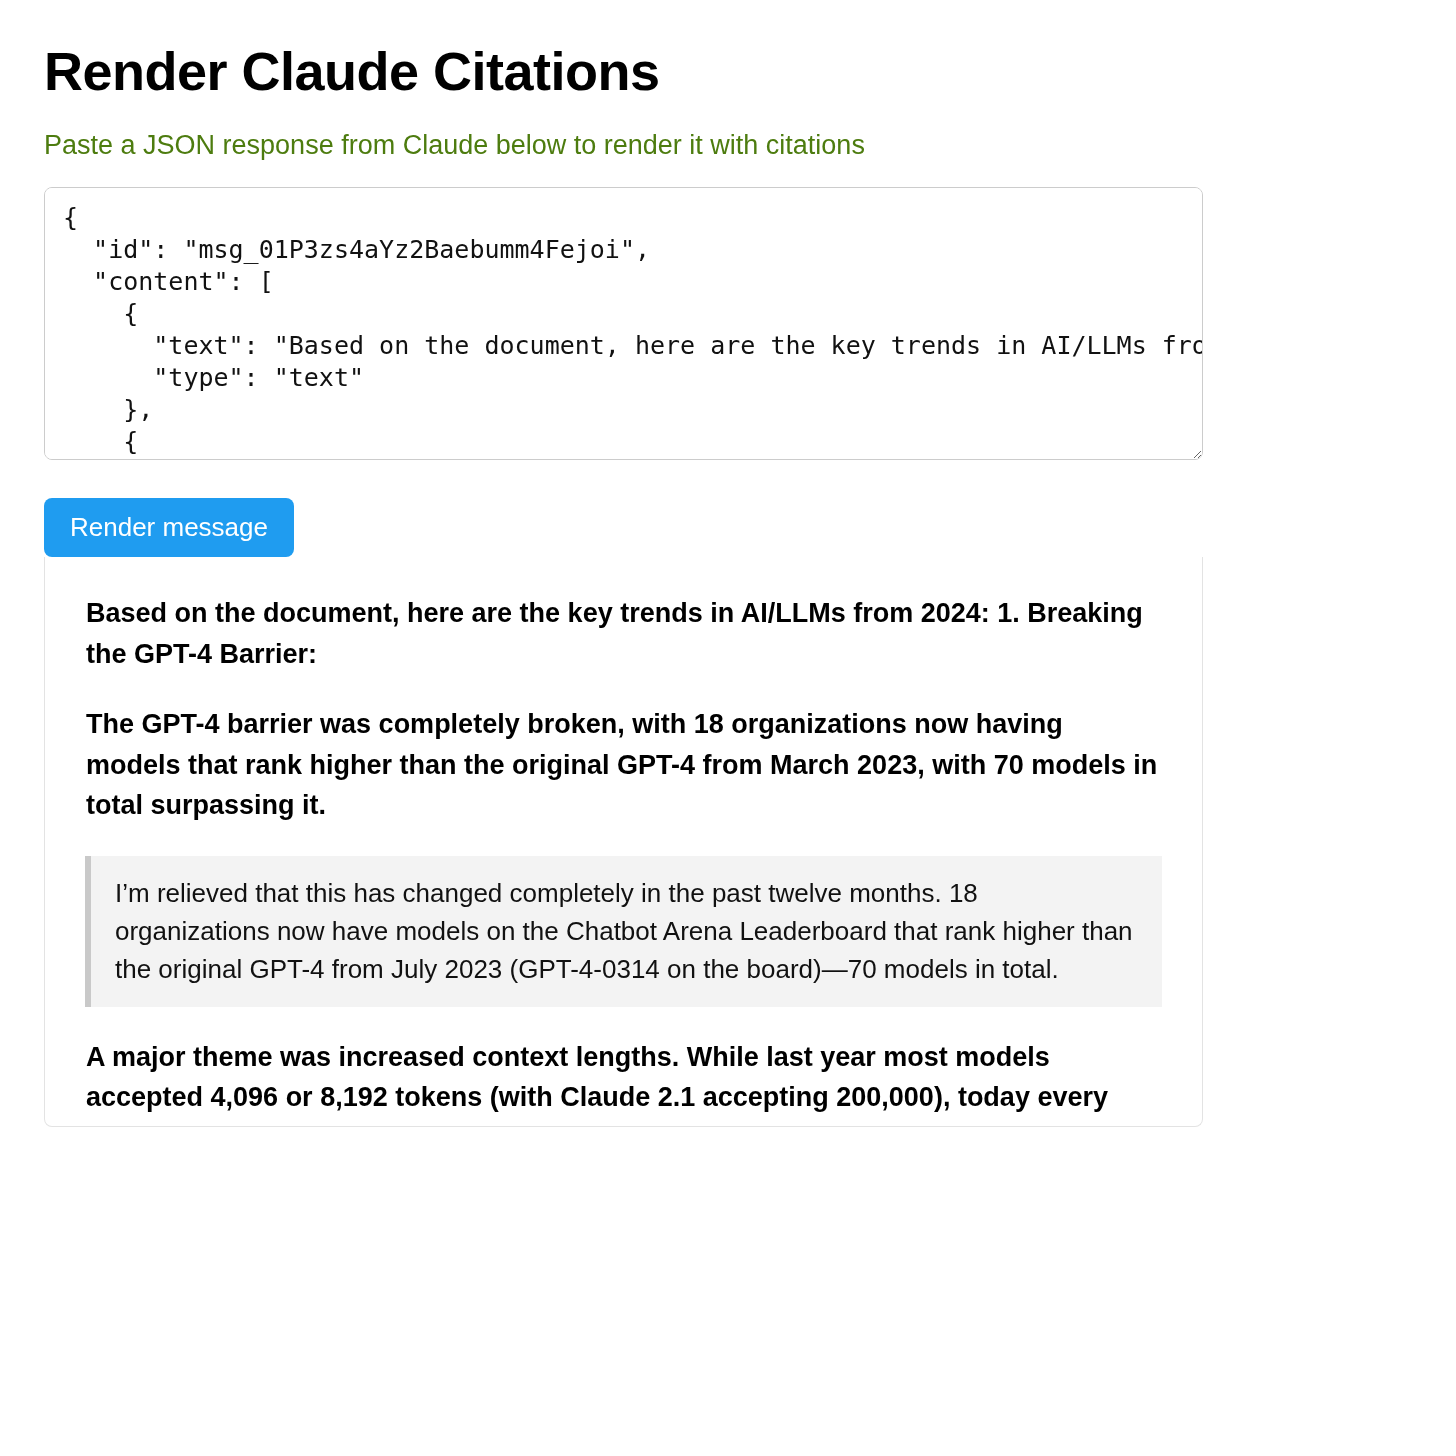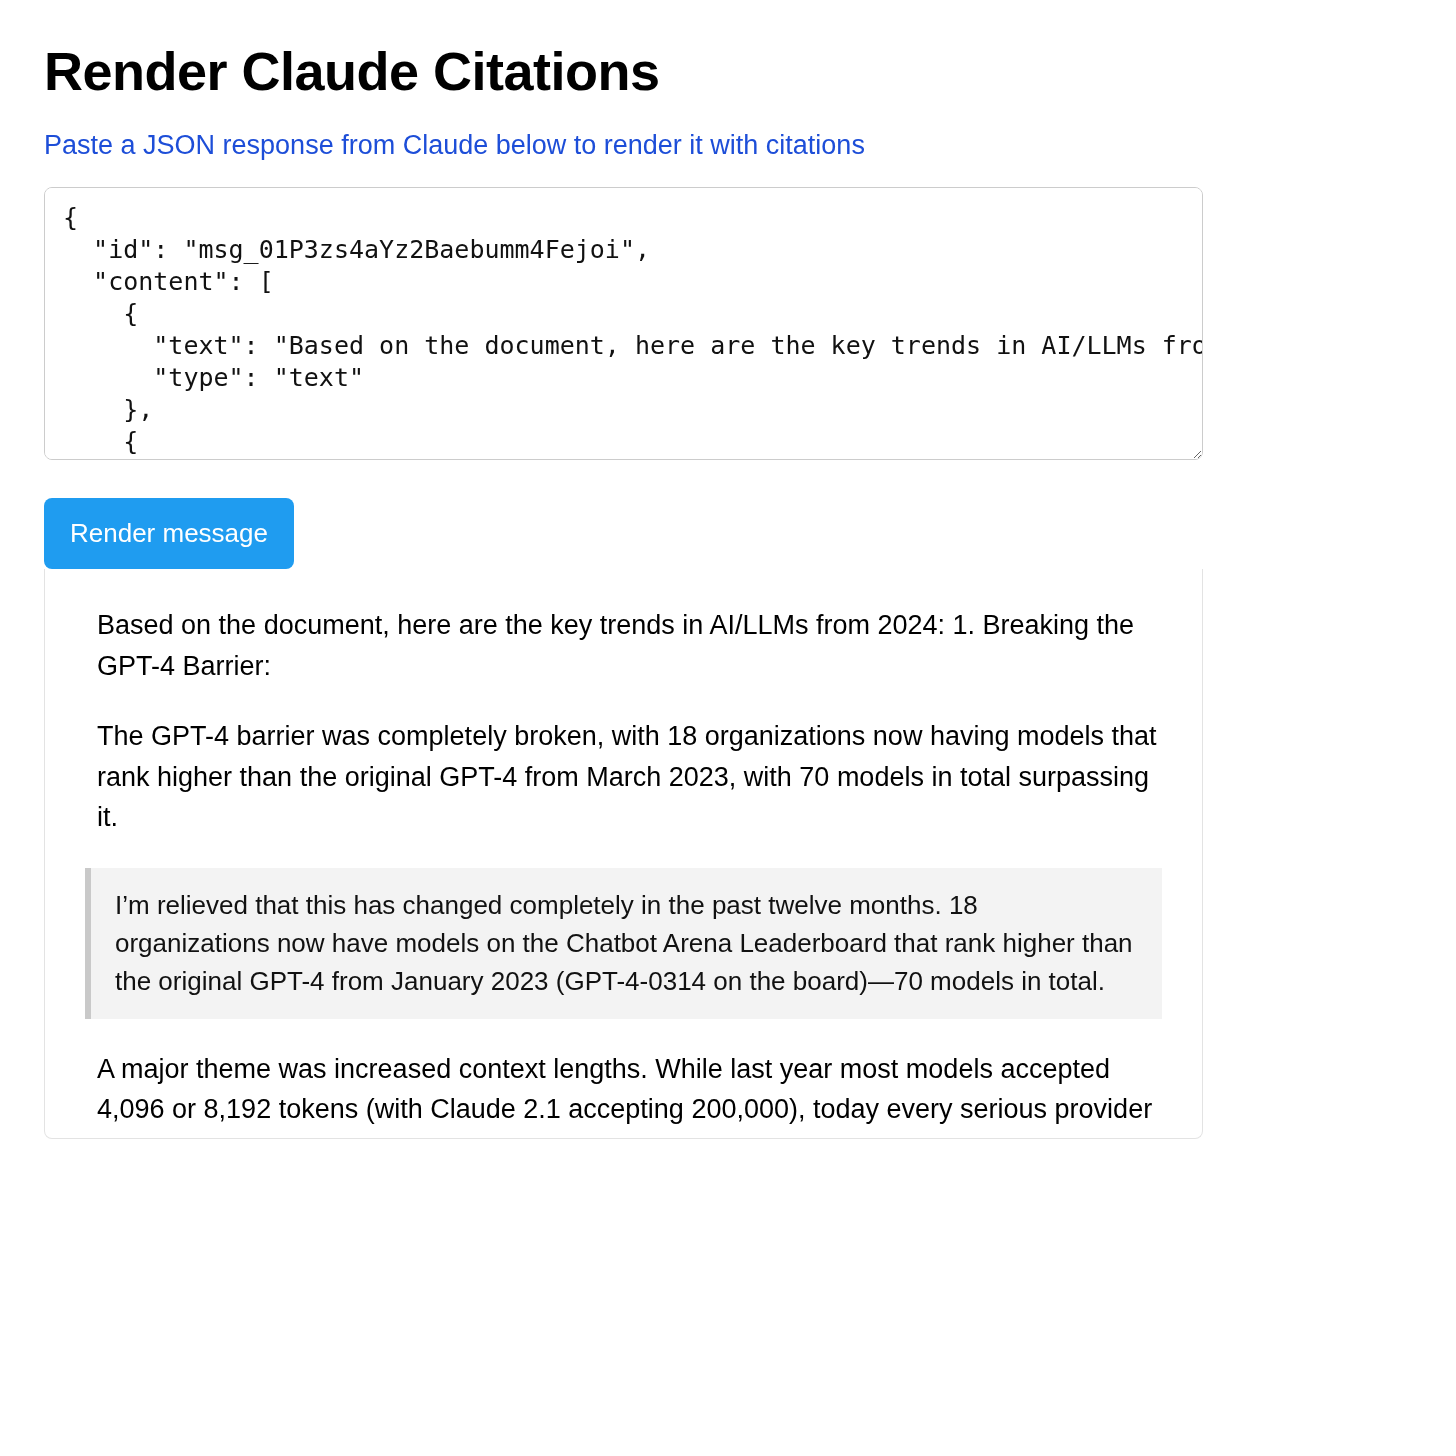"Paste a JSON response from" p.instructions { color: #1d4ed8 -> #4d7c0f }
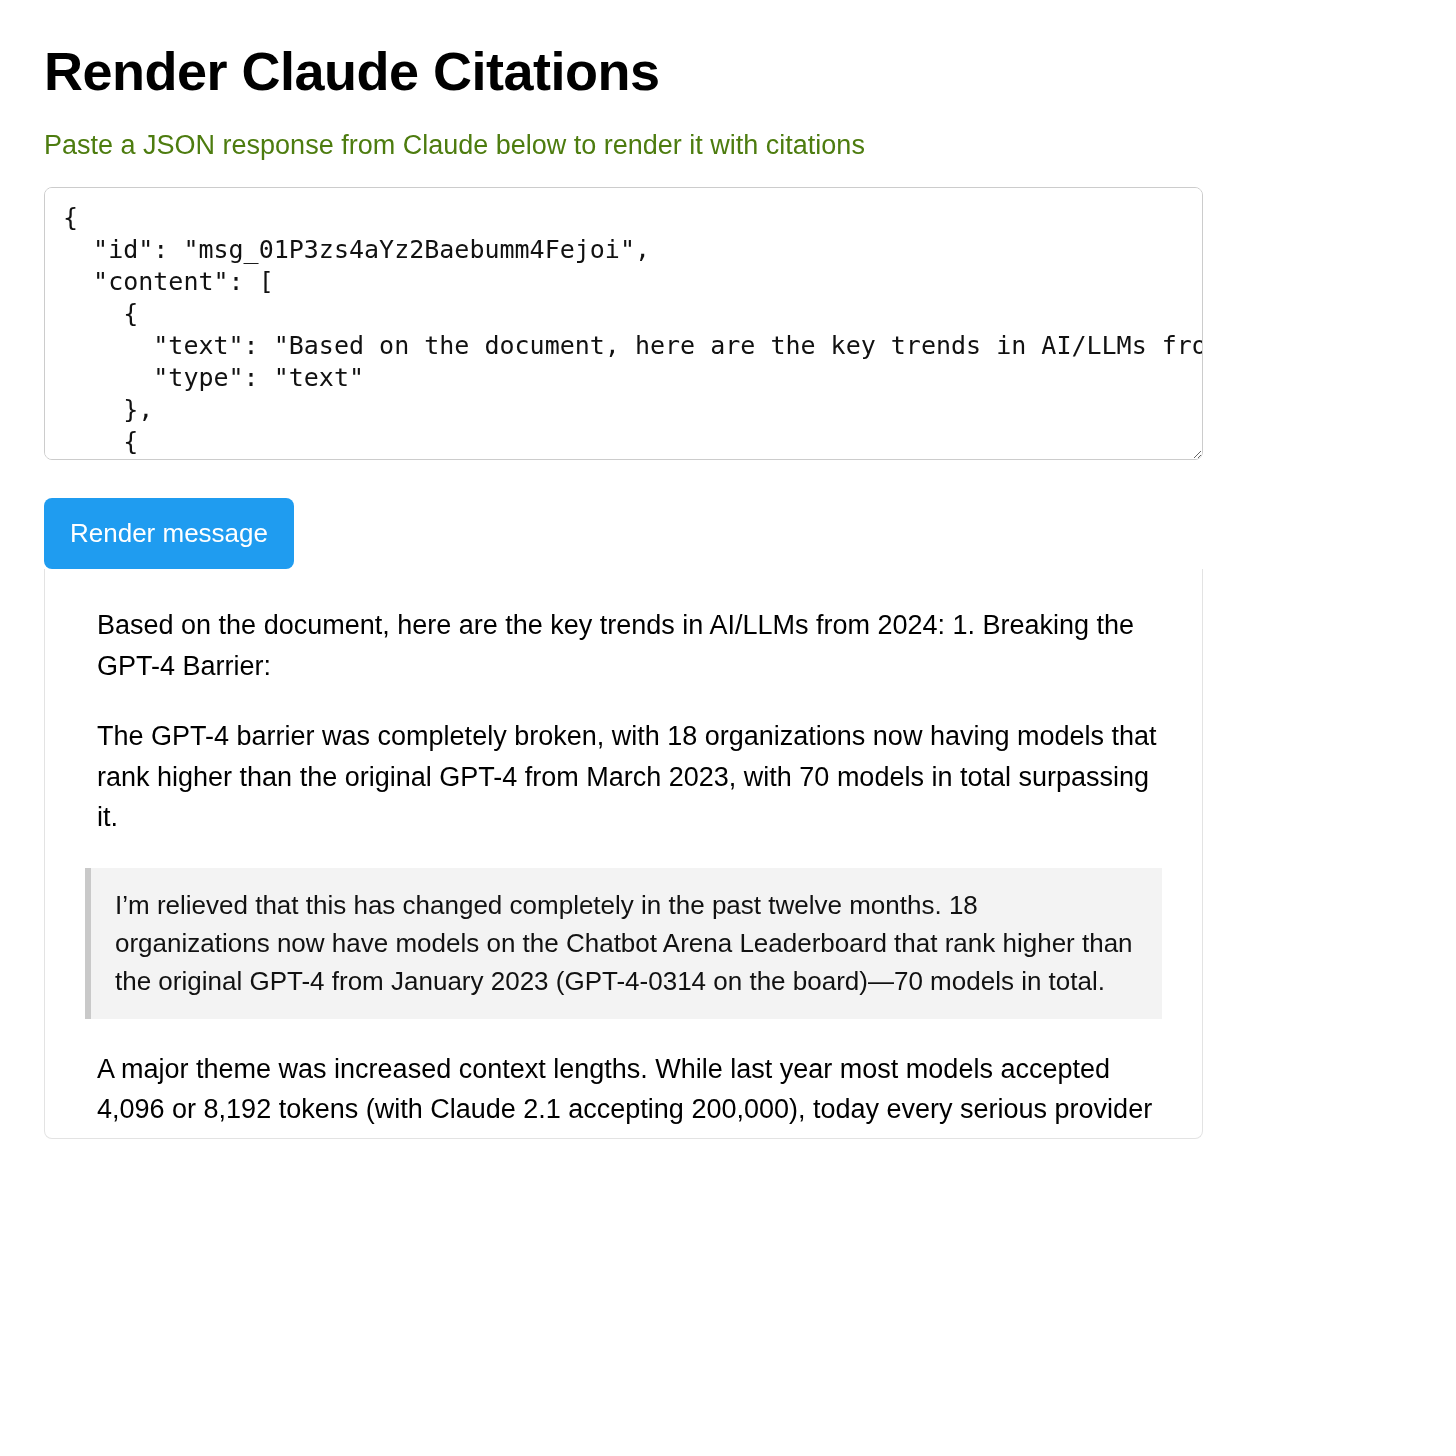"Render message" .btn-render { padding: 20px 26px -> 14px 26px }
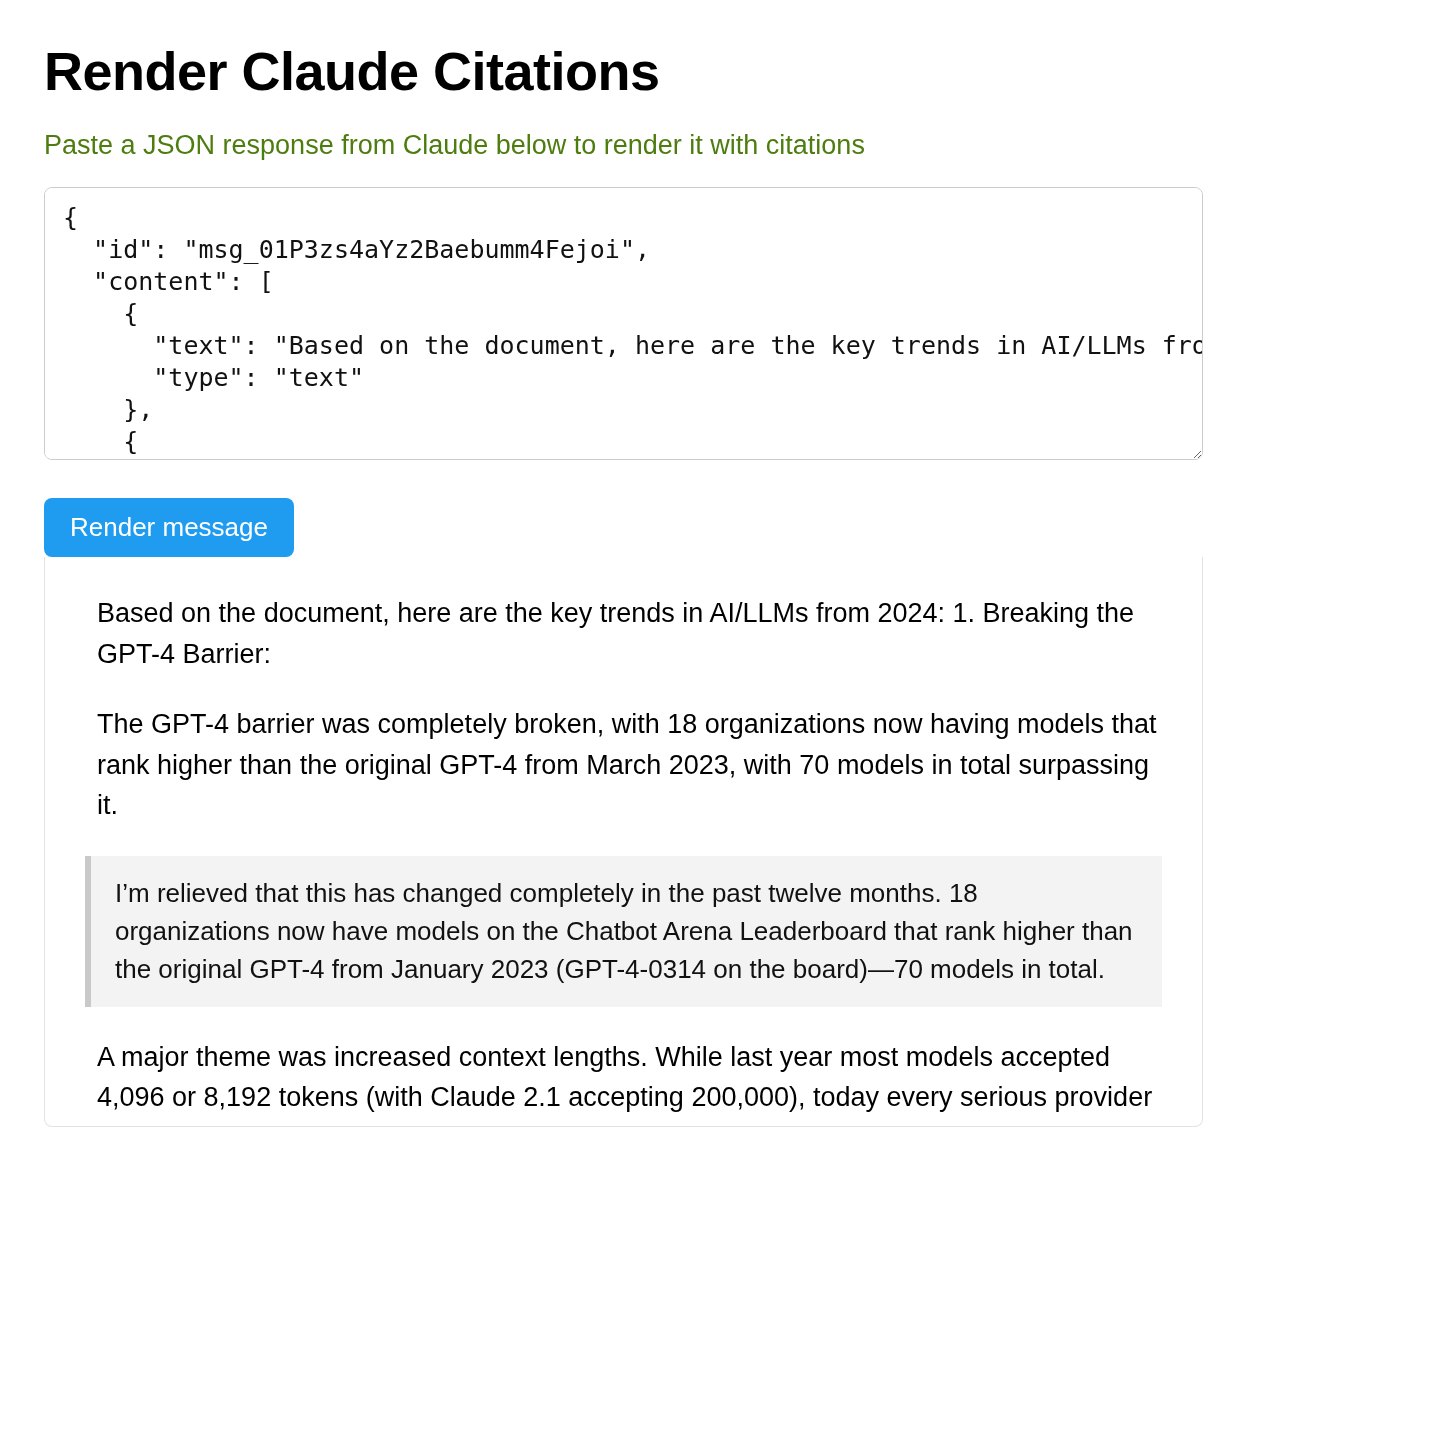"Based on the document, here" .output-panel p { font-weight: none -> bold; margin: 0 0 30px 12px -> 0 0 30px 1px }
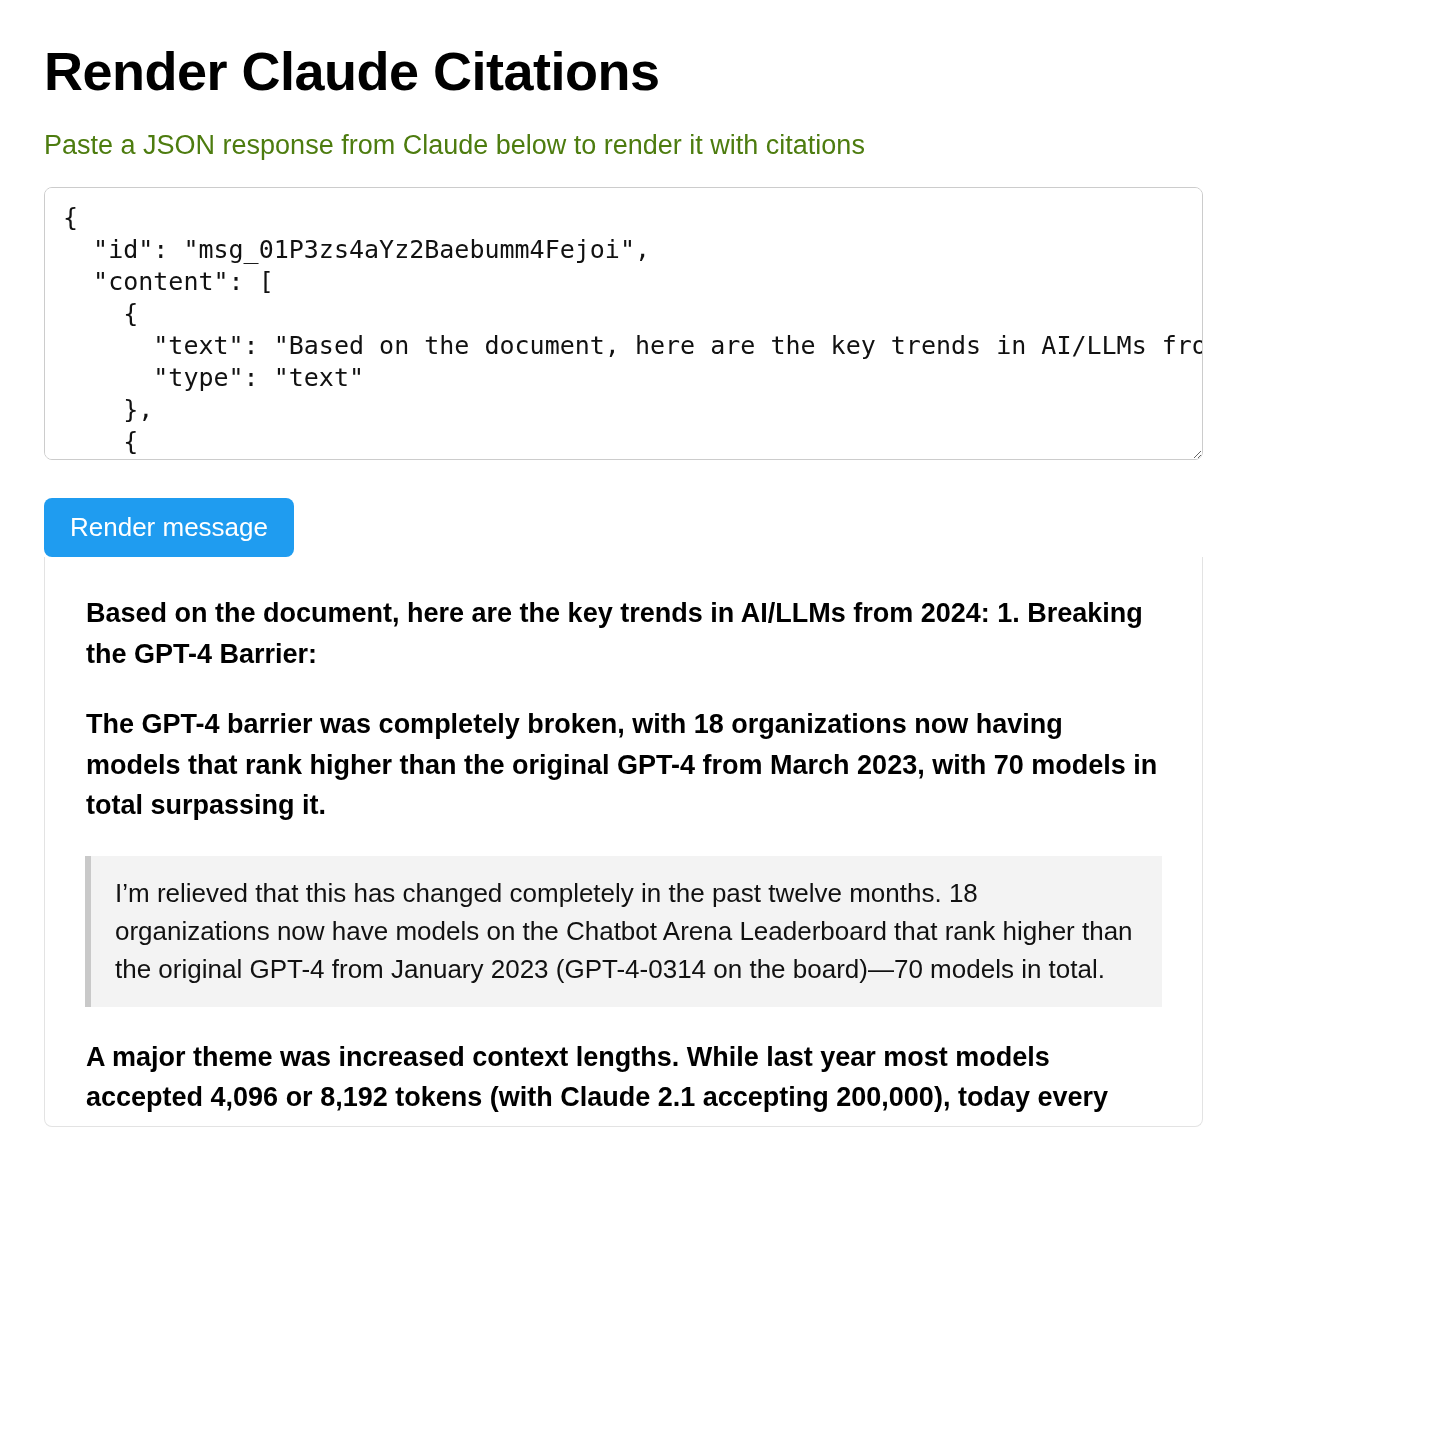"I’m relieved that this has" blockquote.citation { text: January -> July }
